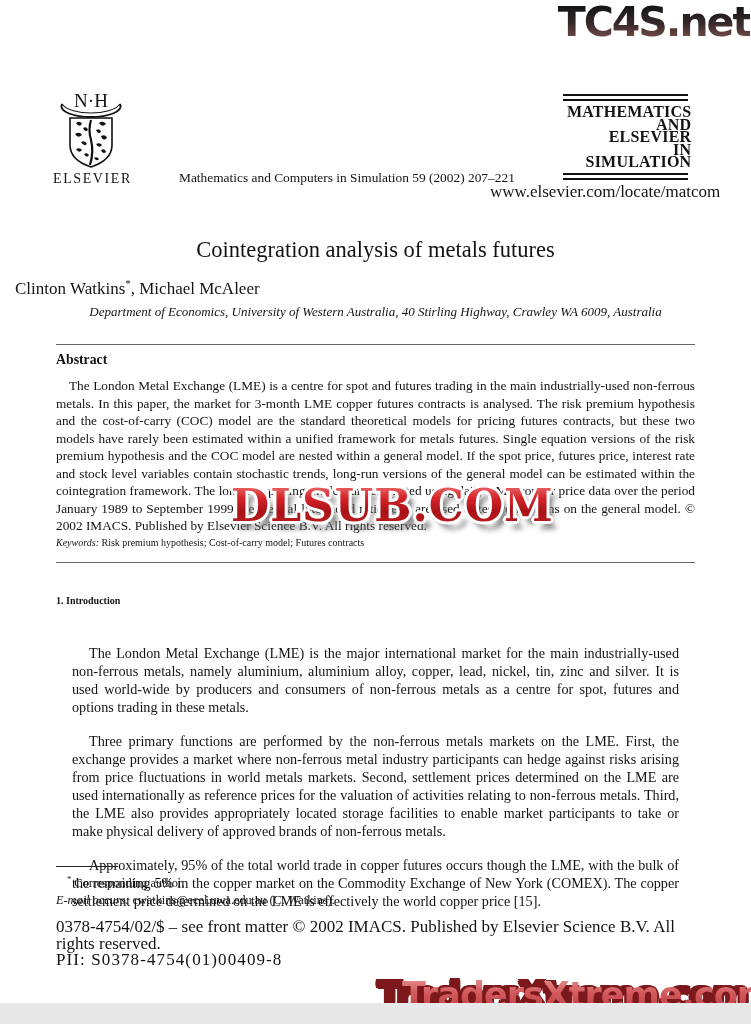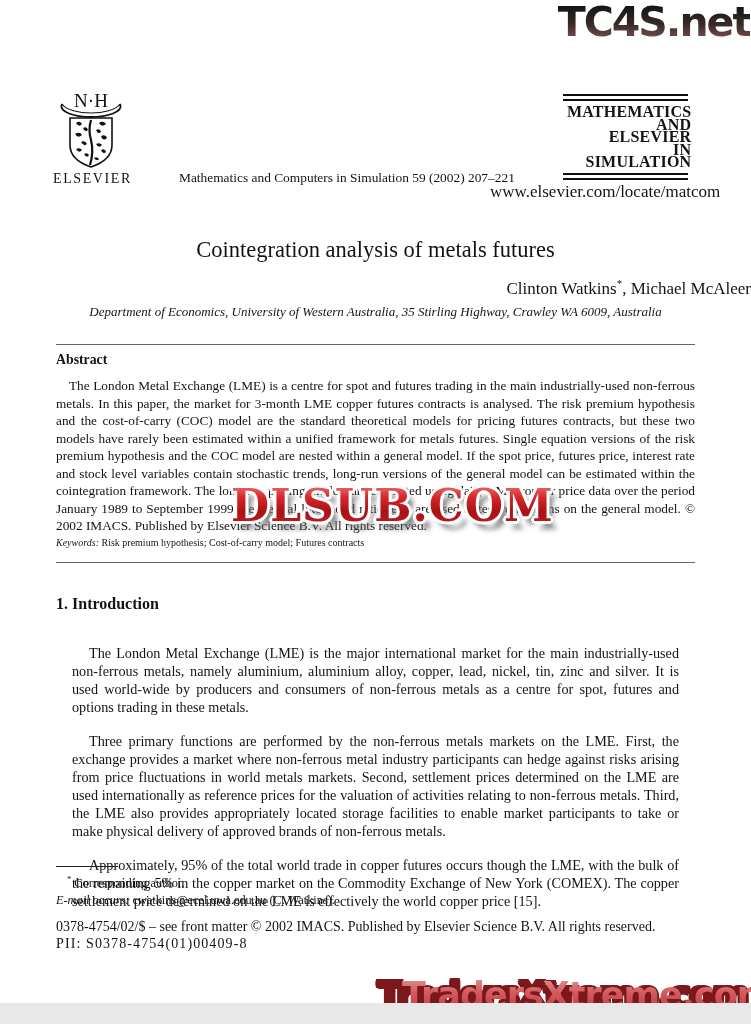"Clinton Watkins*, Michael McAleer" .authors { text-align: right -> left }
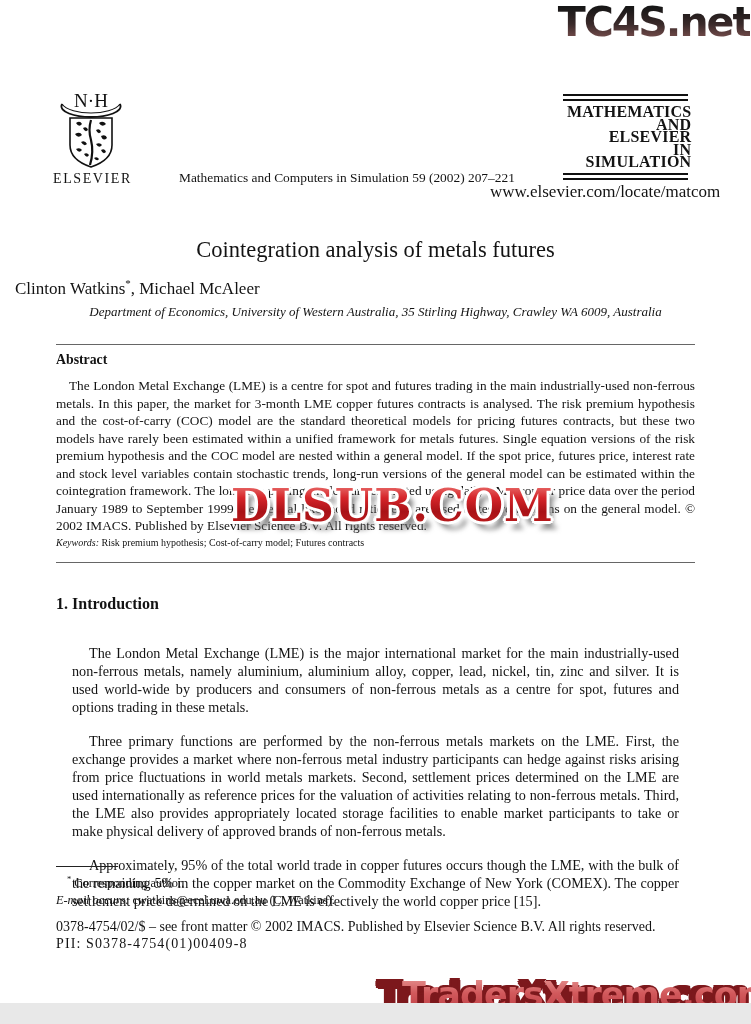"Department of Economics, University of" div.abs { text: 35 -> 40 }
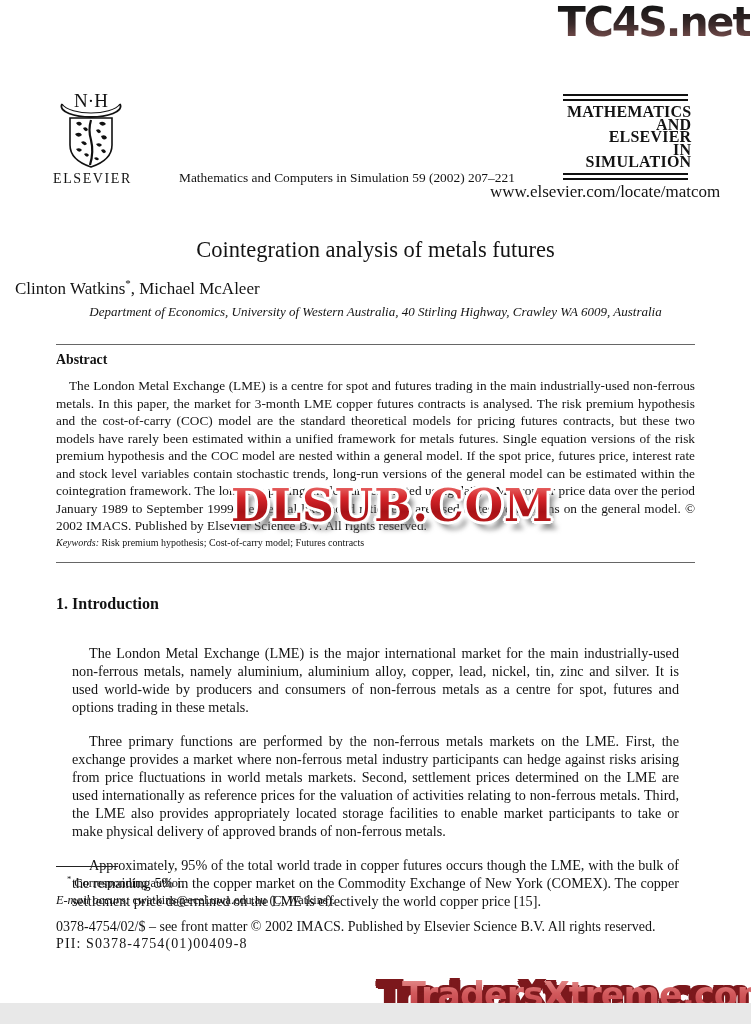"1. Introduction" .intro-head { font-size: 16px -> 10px }
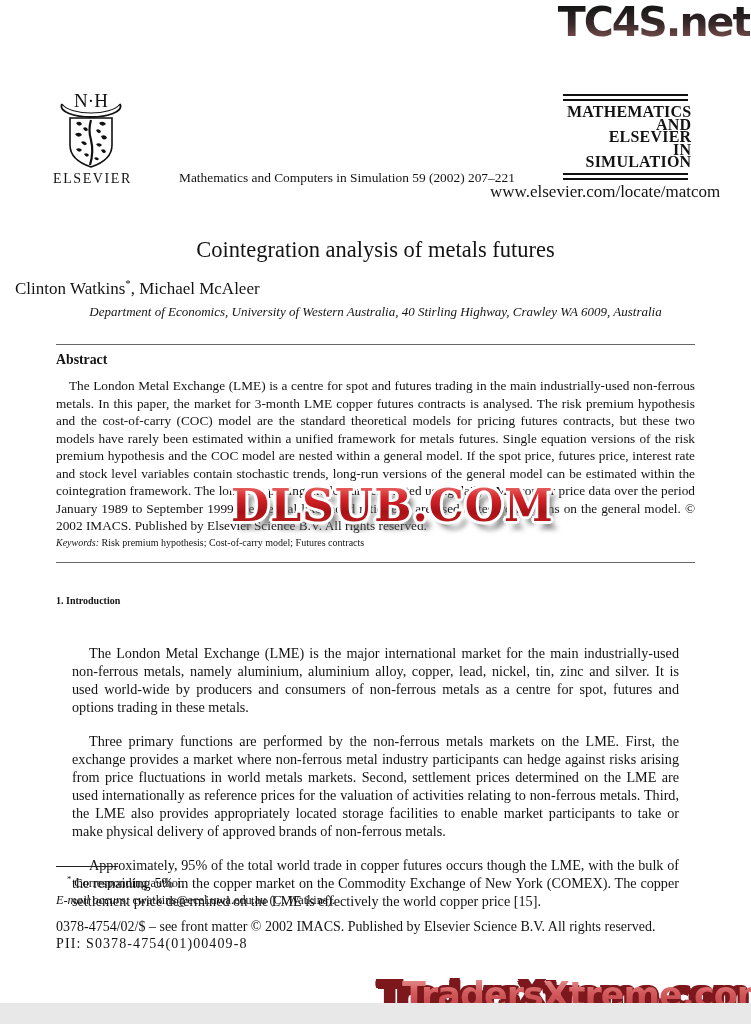"0378-4754/02/$ – see front matter" .imprint { font-size: 14px -> 17px }
